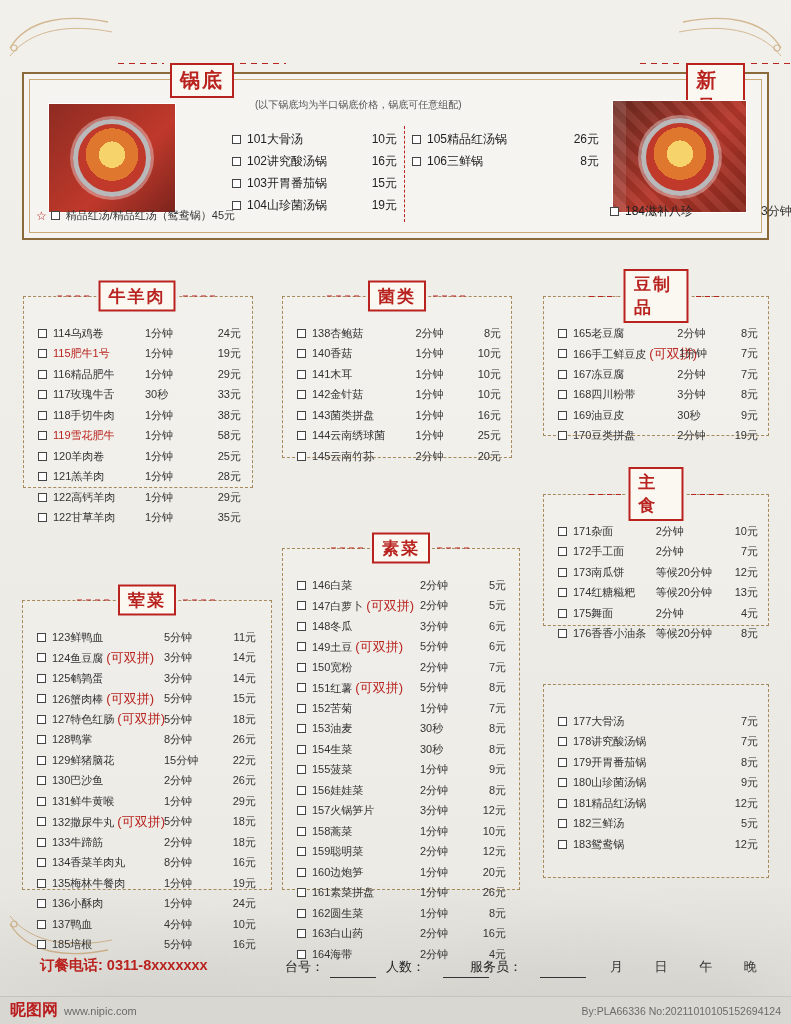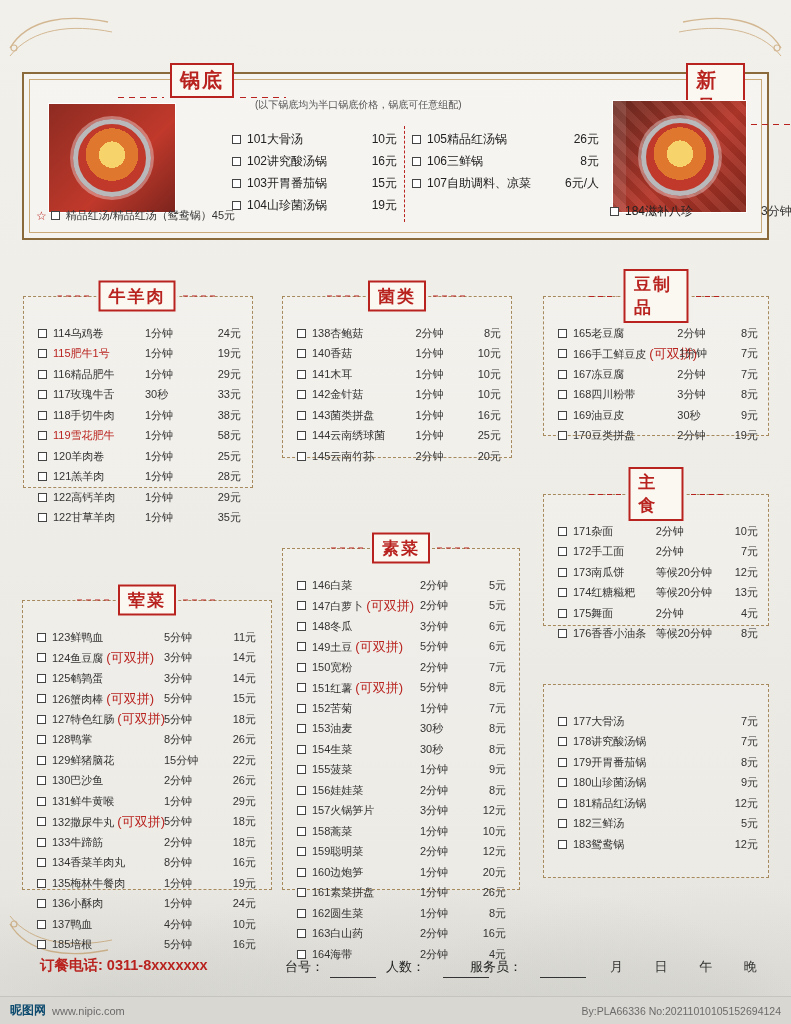"锅底" .title-wrap { align-items: flex-end -> flex-start }
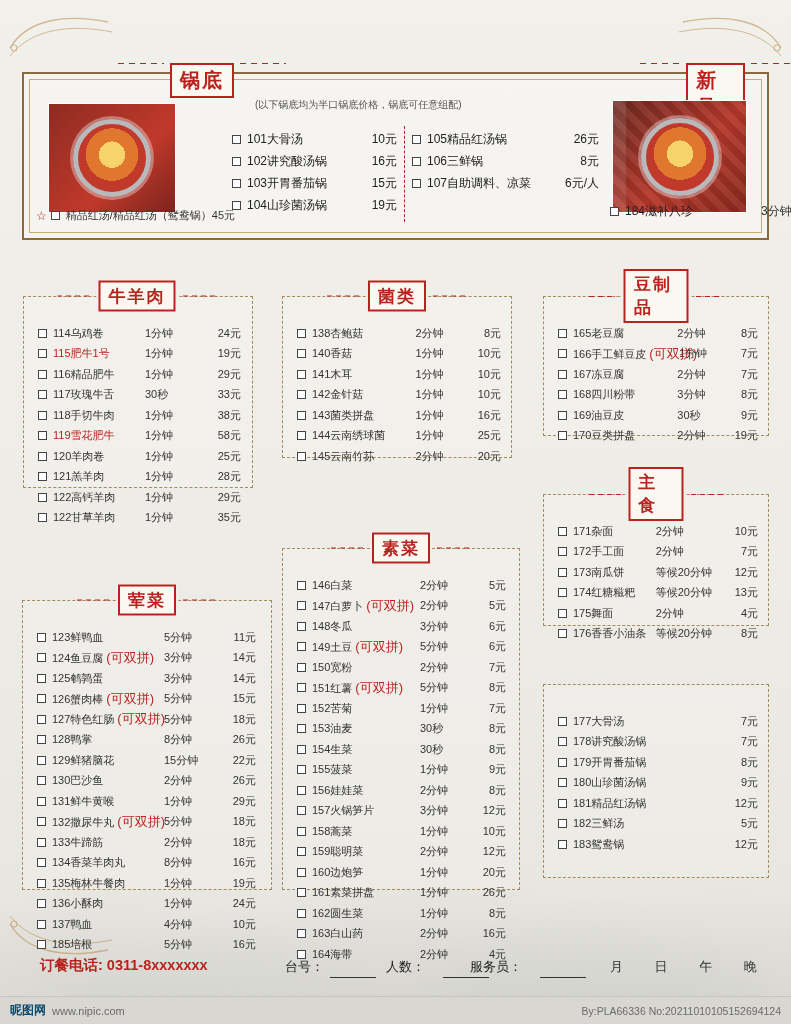"107自助调料、凉菜" div.row { html: <div> <span></span> <span>107自助调料、凉菜</span> <span>6元/人</span> </div> -> none }
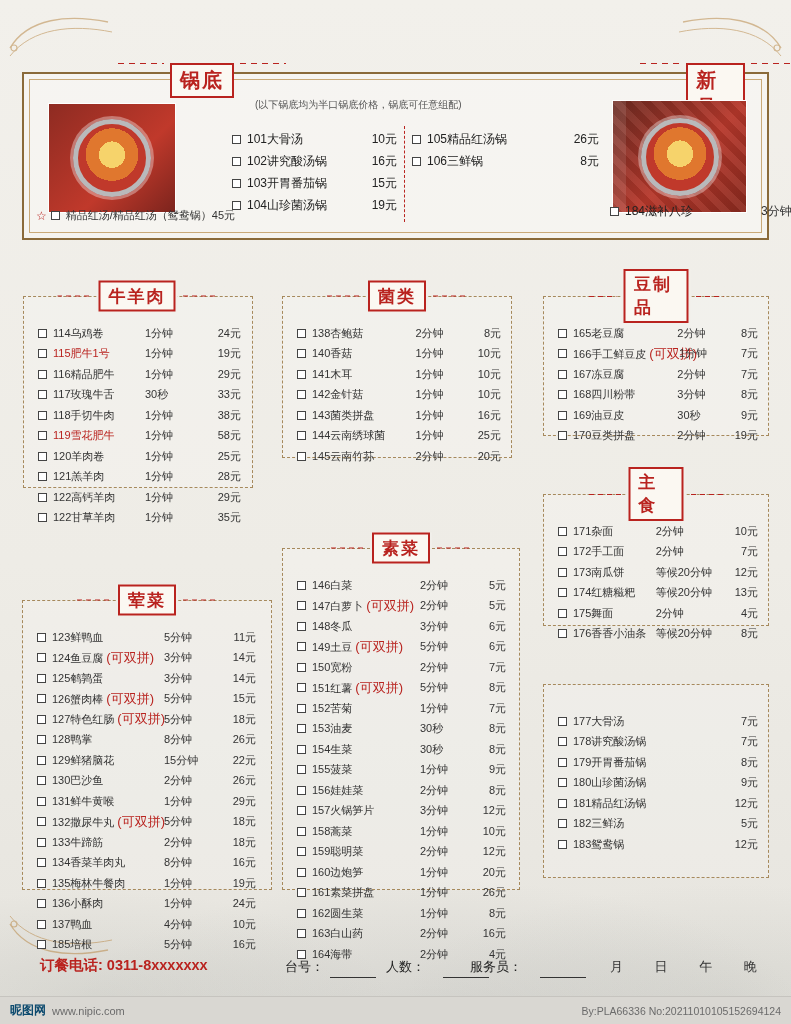"昵图网" .brand .logo { color: #0c4a6e -> #b91c1c; font-size: 12px -> 16px }
